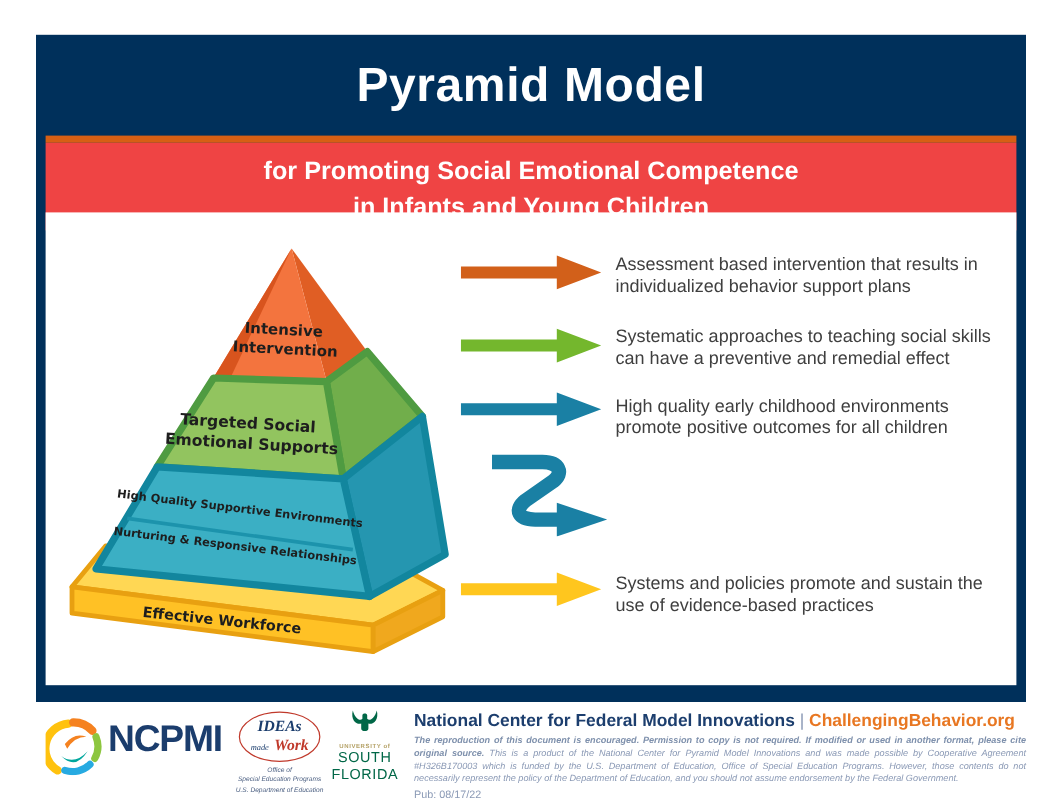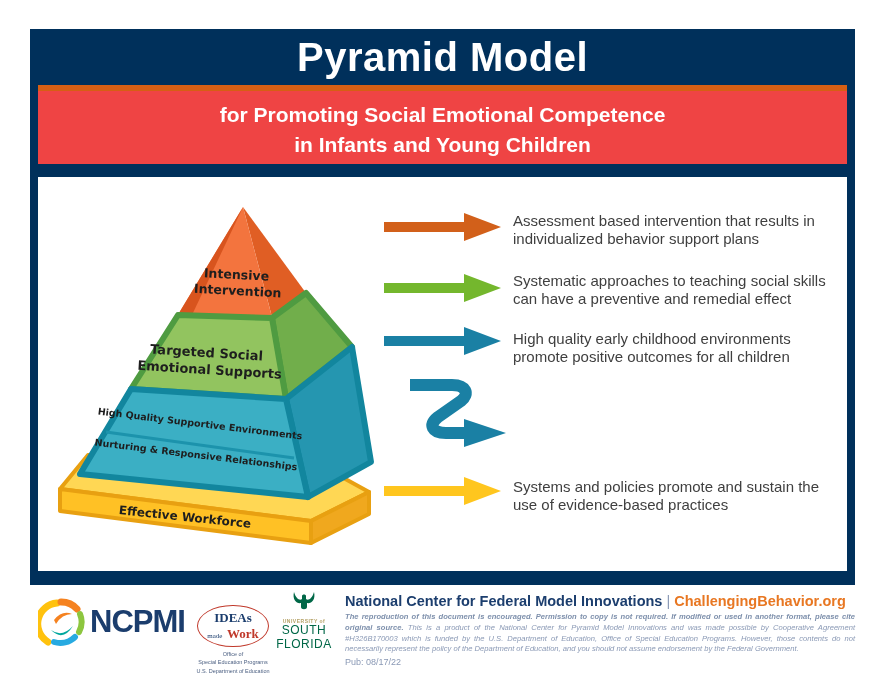"Pyramid Model" .hdr { height: 56px -> 84px }
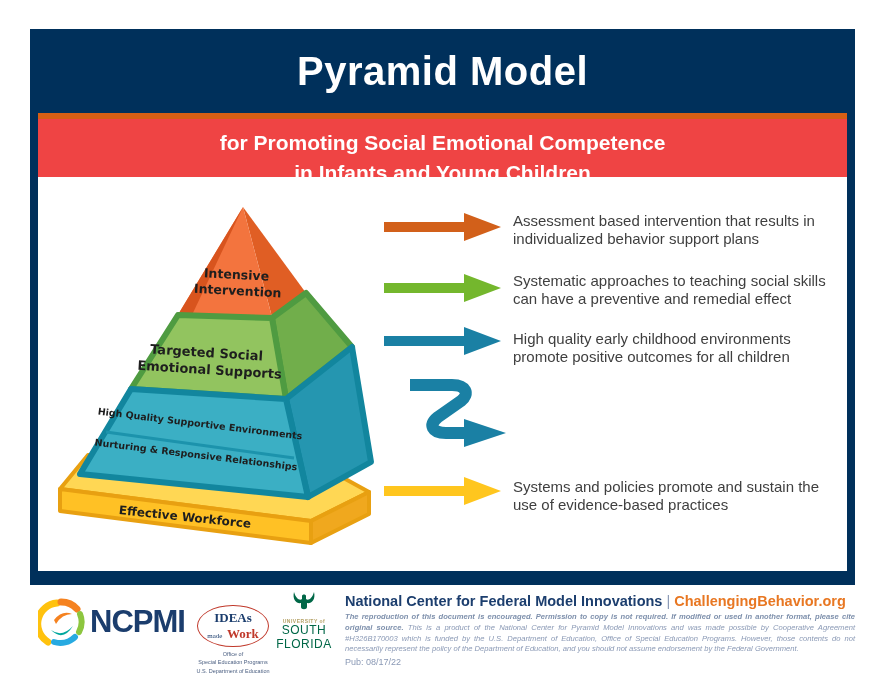"NCPMI" .ncpmi { align-items: center -> none }
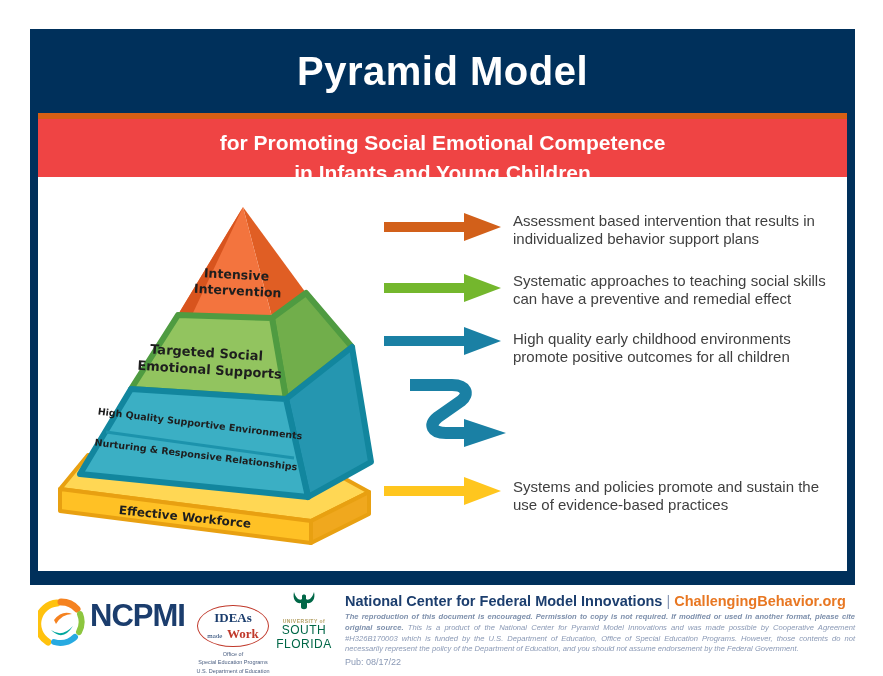"IDEAs" .ideas { font-style: none -> italic; top: 20px -> 8px }
